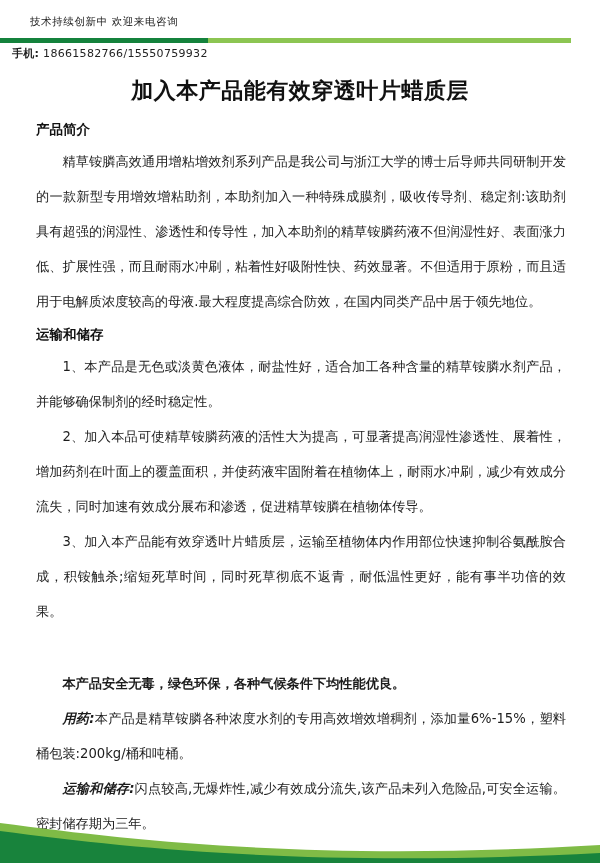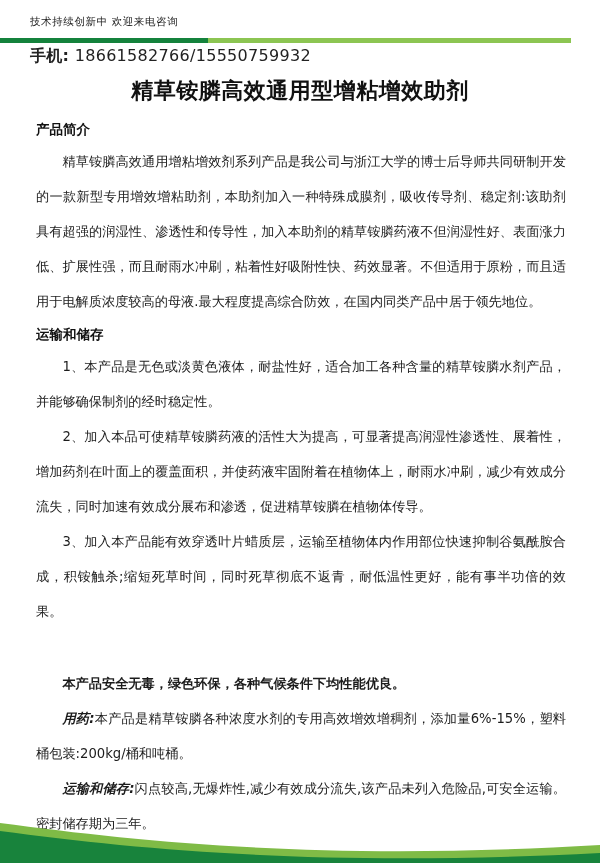"手机: 18661582766/15550759932" .header-phone { font-size: 16px -> 11px; left: 30px -> 12px }
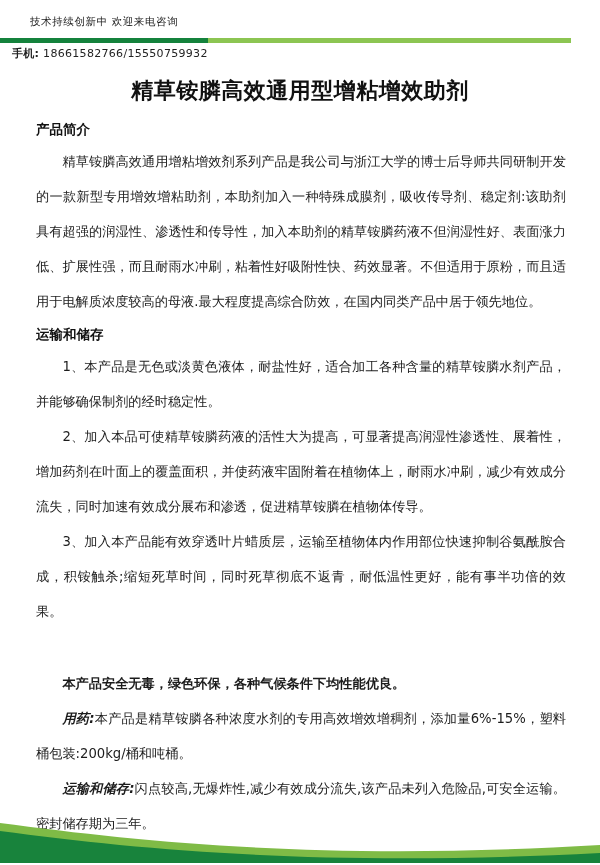"精草铵膦高效通用型增粘增效助剂" div.doc-title { text: 精草铵膦高效通用型增粘增效助剂 -> 加入本产品能有效穿透叶片蜡质层 }
